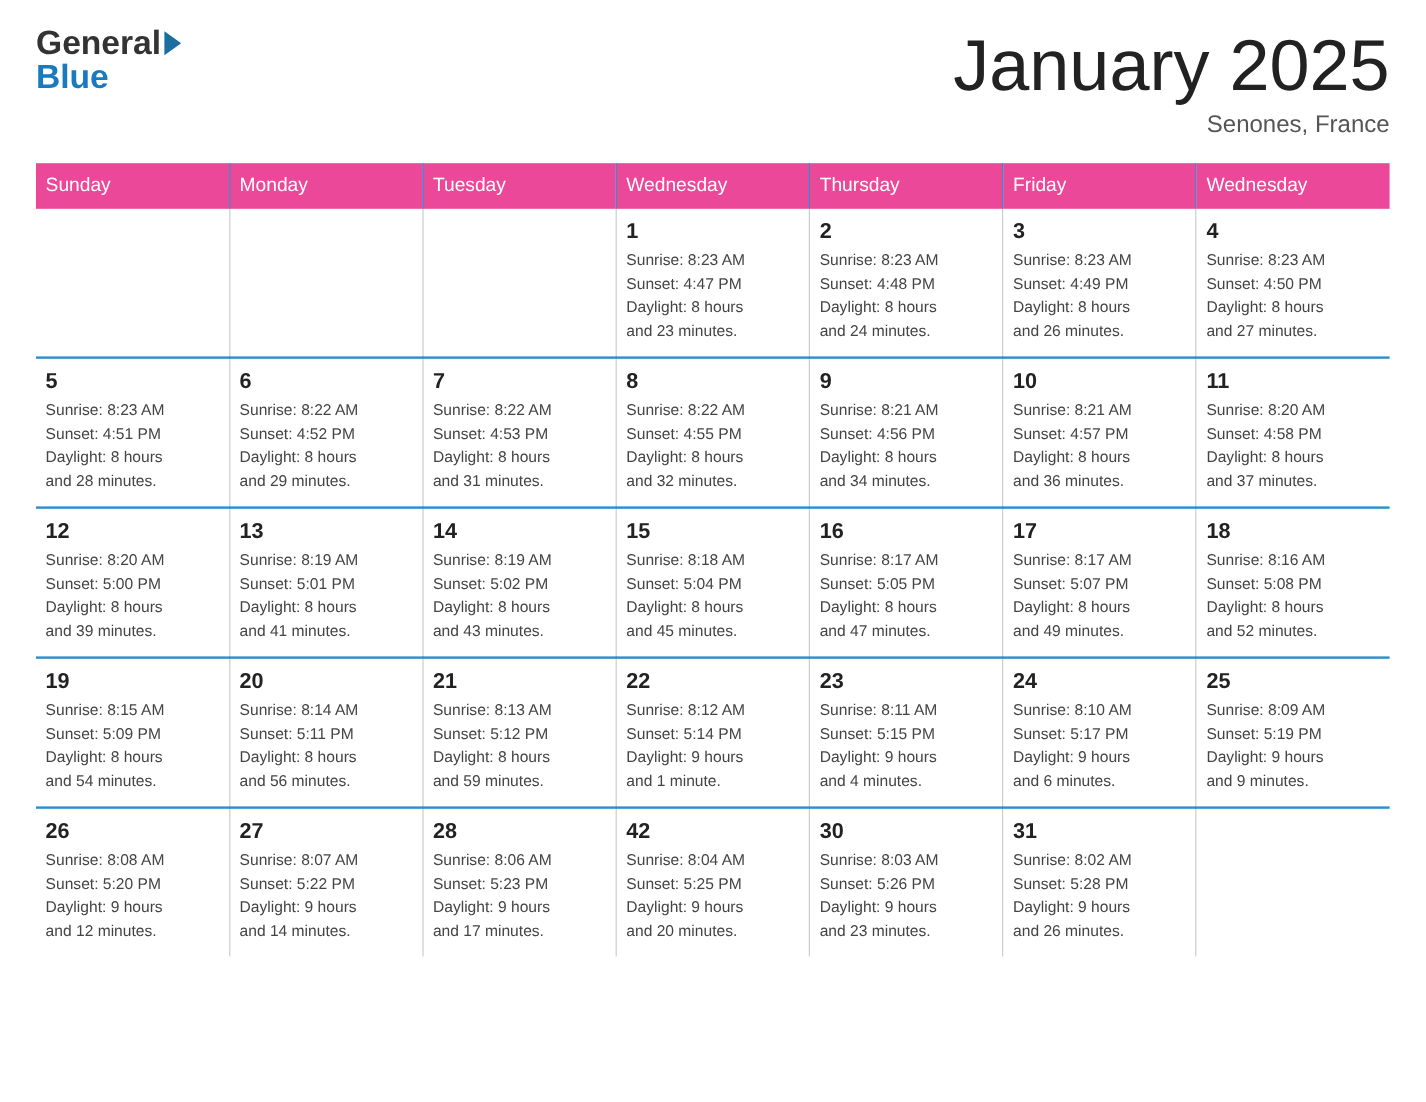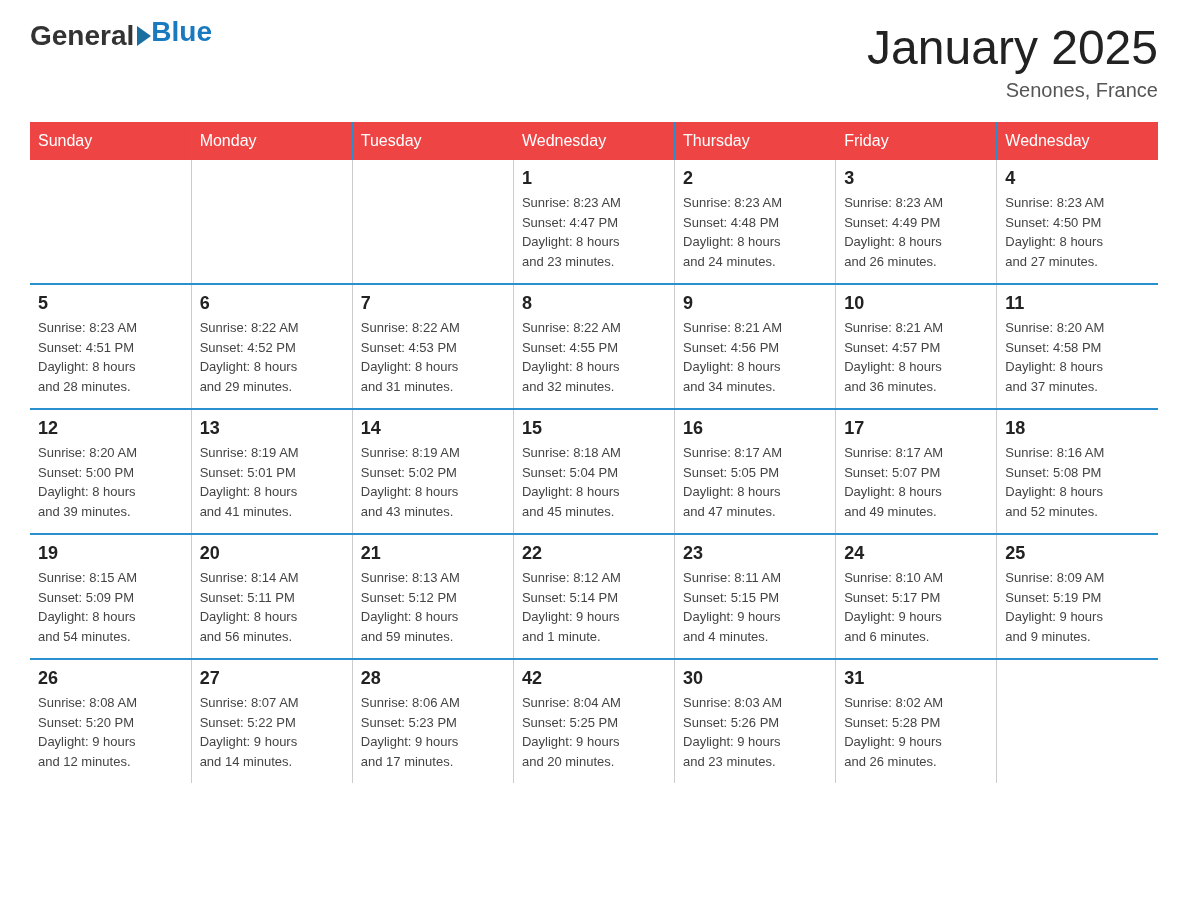"General" .logo { flex-direction: row -> column }
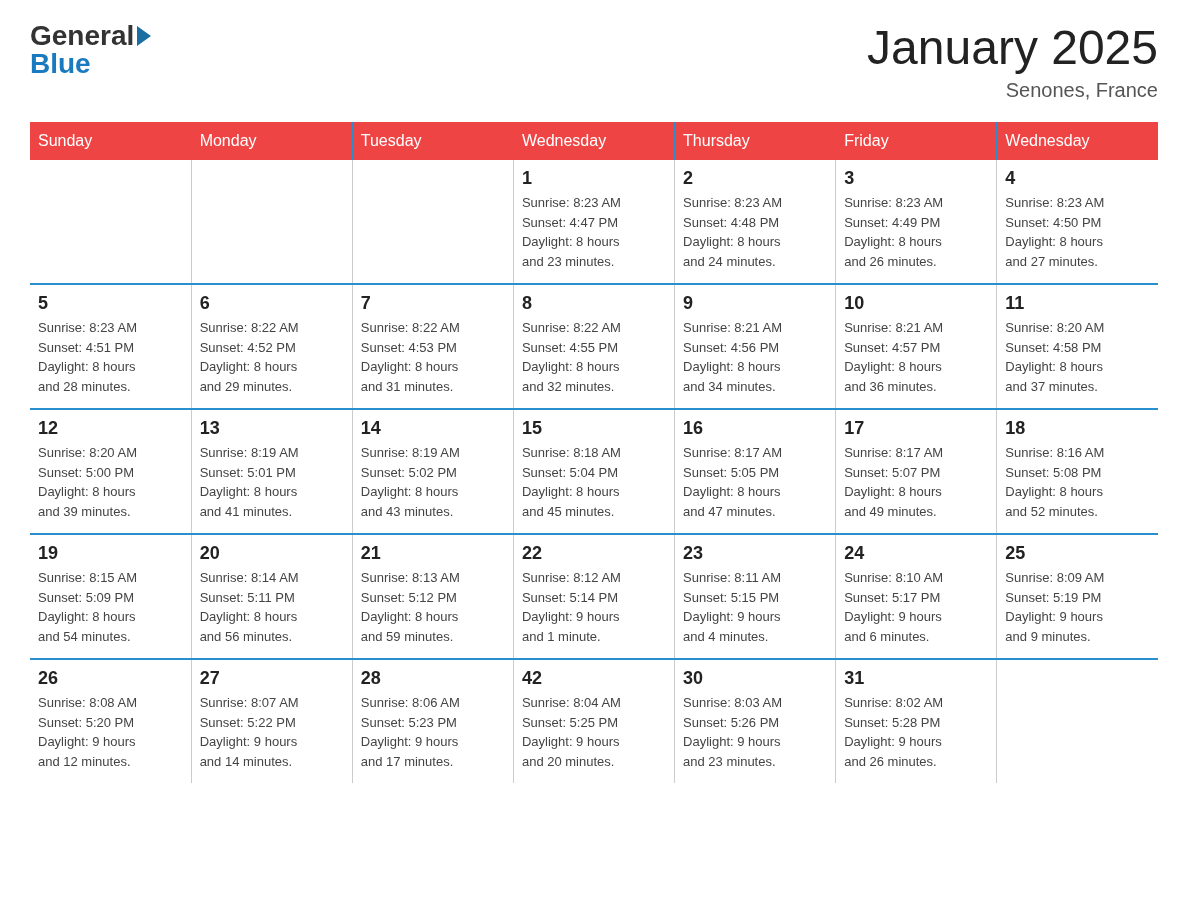"January 2025" .title-block h1 { font-size: 48px -> 60px }
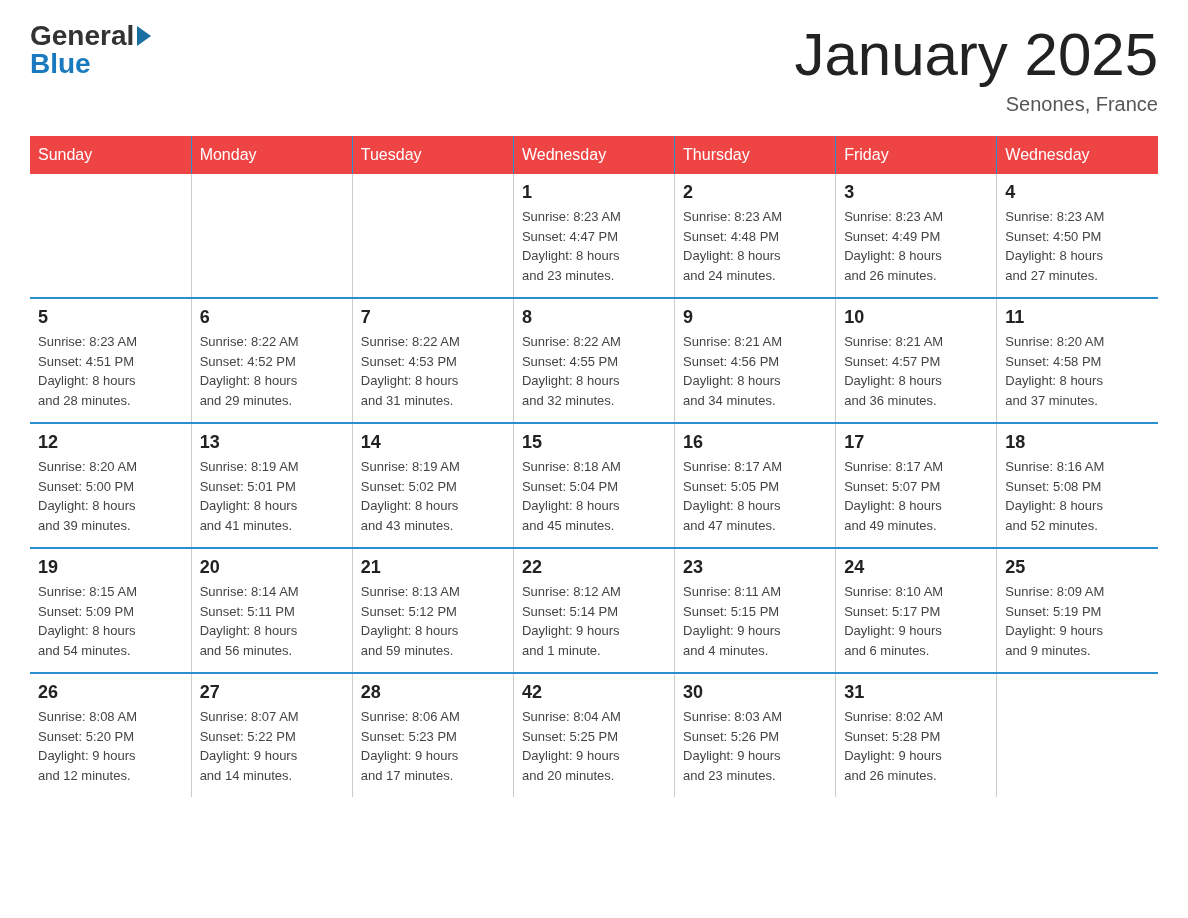"Sunday" thead tr { background-color: #ef4444 -> #ec4899 }
